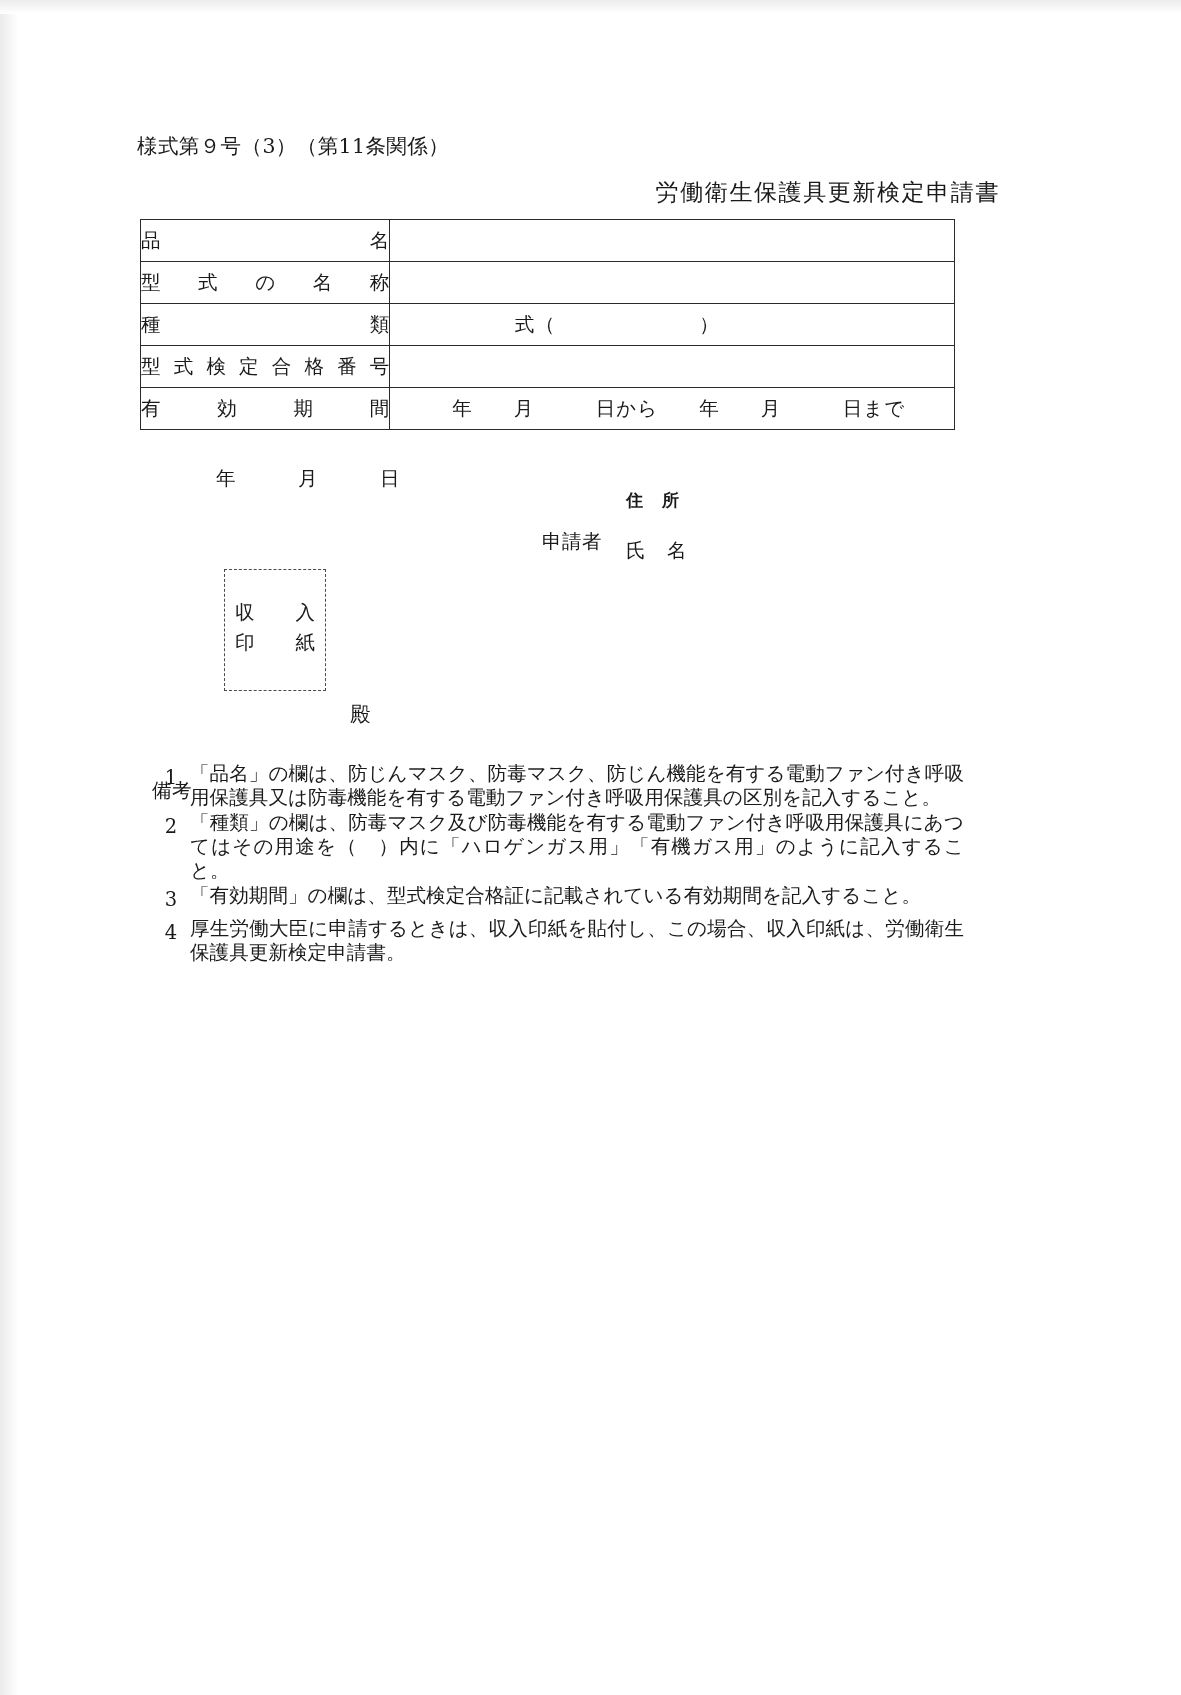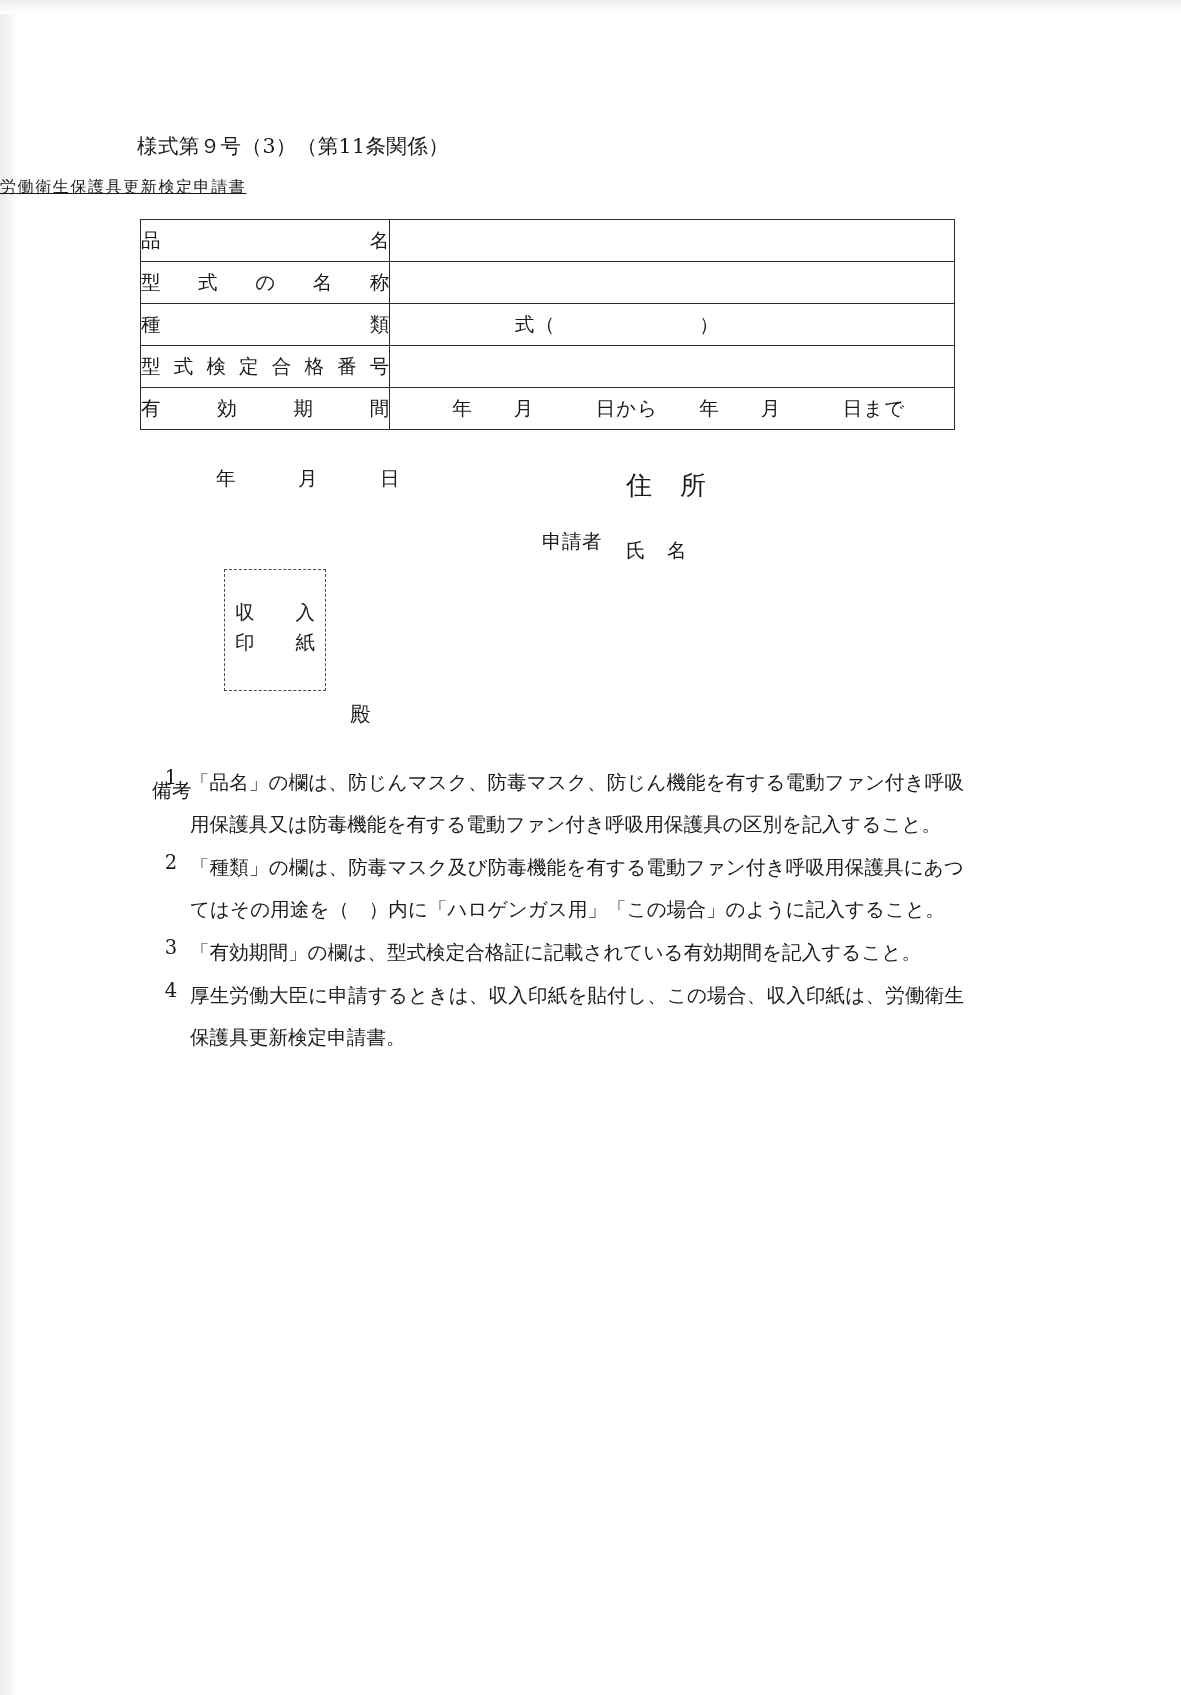"労働衛生保護具更新検定申請書" #doc-title { font-size: 16px -> 23px; text-align: left -> right; text-decoration: underline -> none }
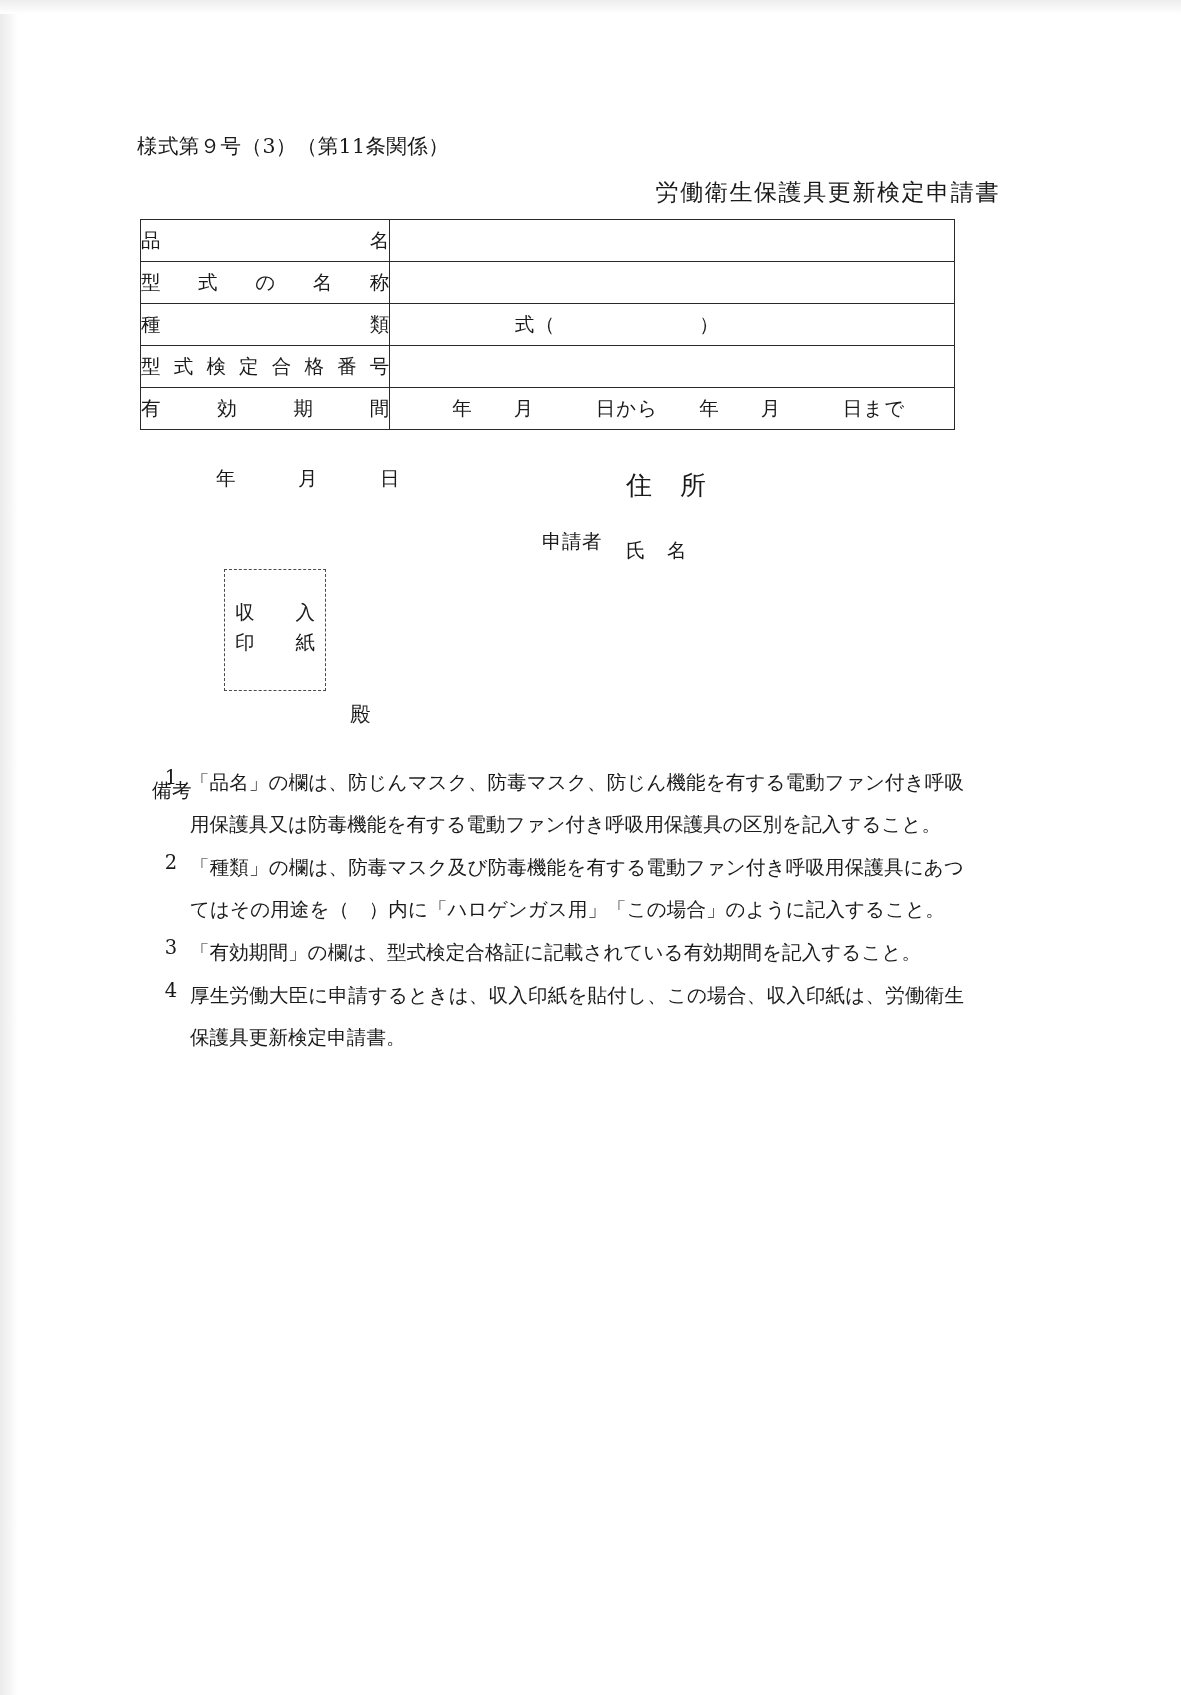"住 所" #applicant-address { font-size: 26px -> 17px; font-weight: none -> bold; top: 468px -> 489px }
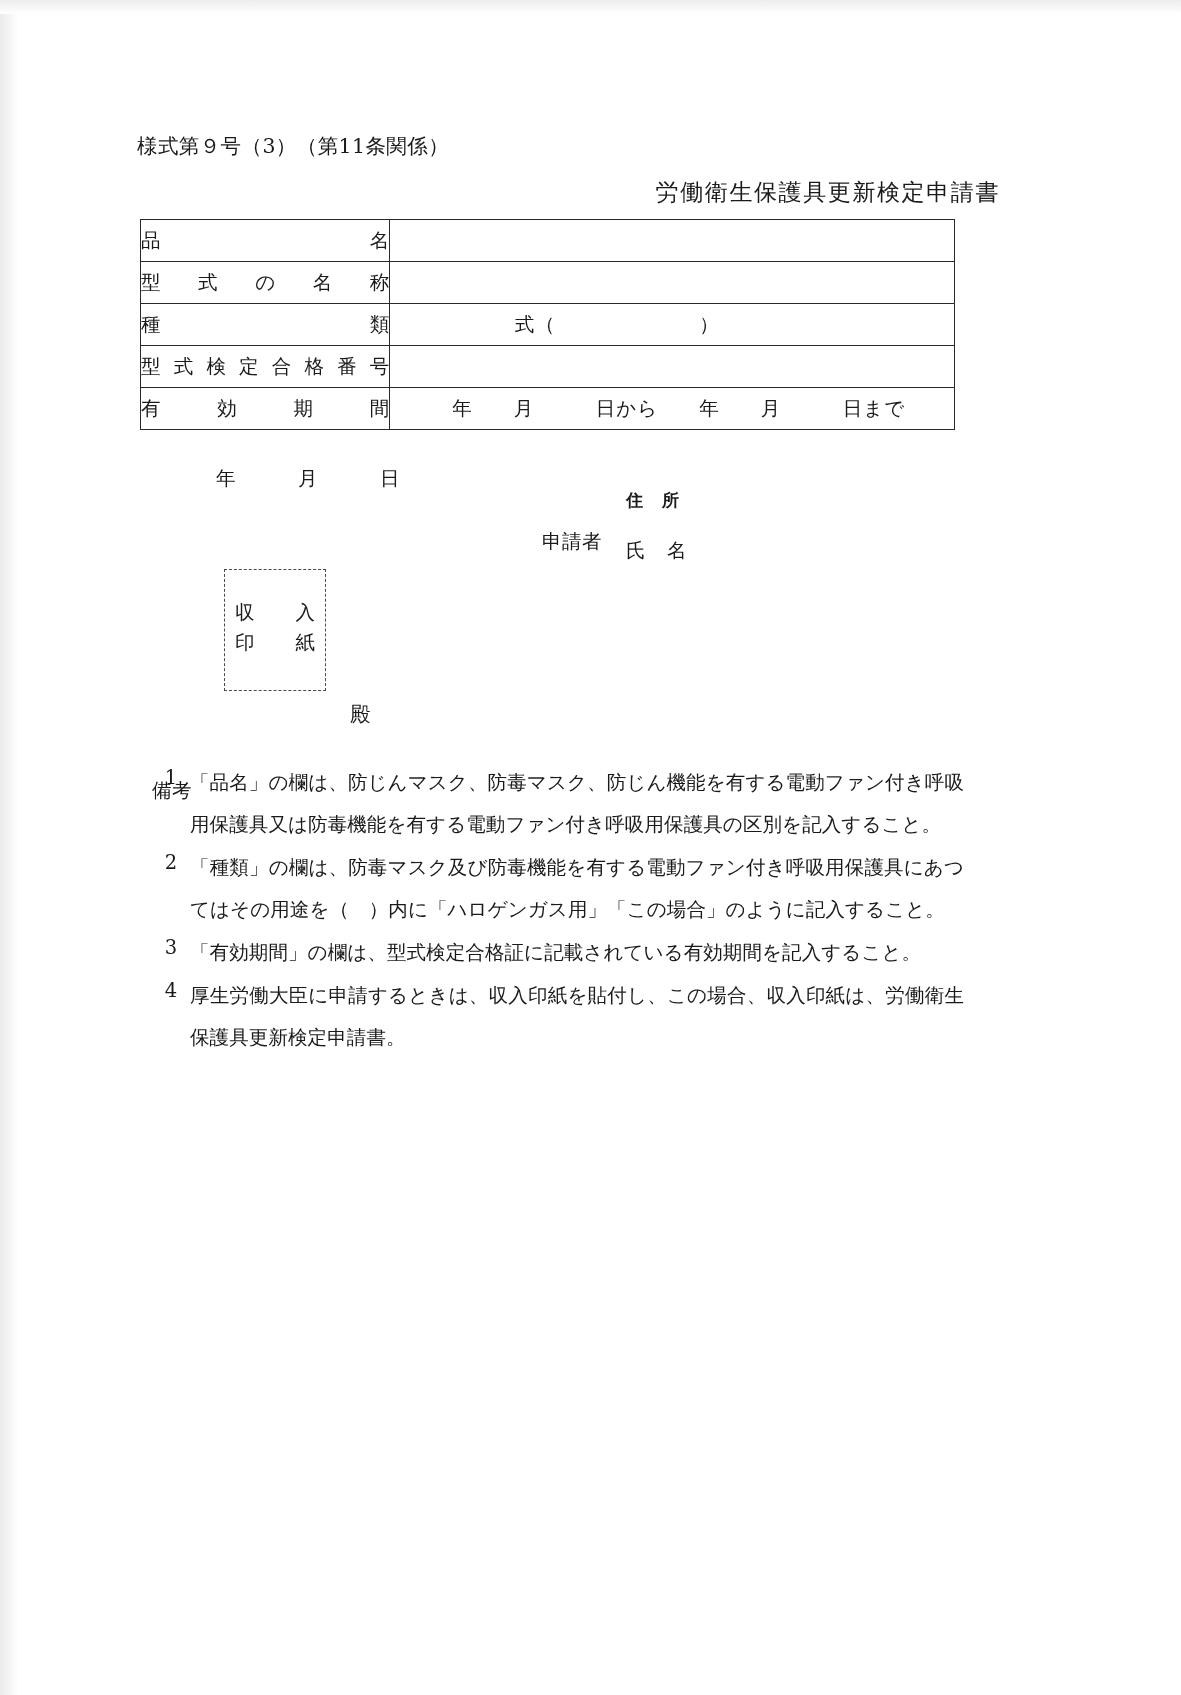"「品名」の欄は、防じんマスク、防毒マスク、防じん機能を有する電動ファン付き呼吸用" .remark-text { line-height: 42px -> 24px }
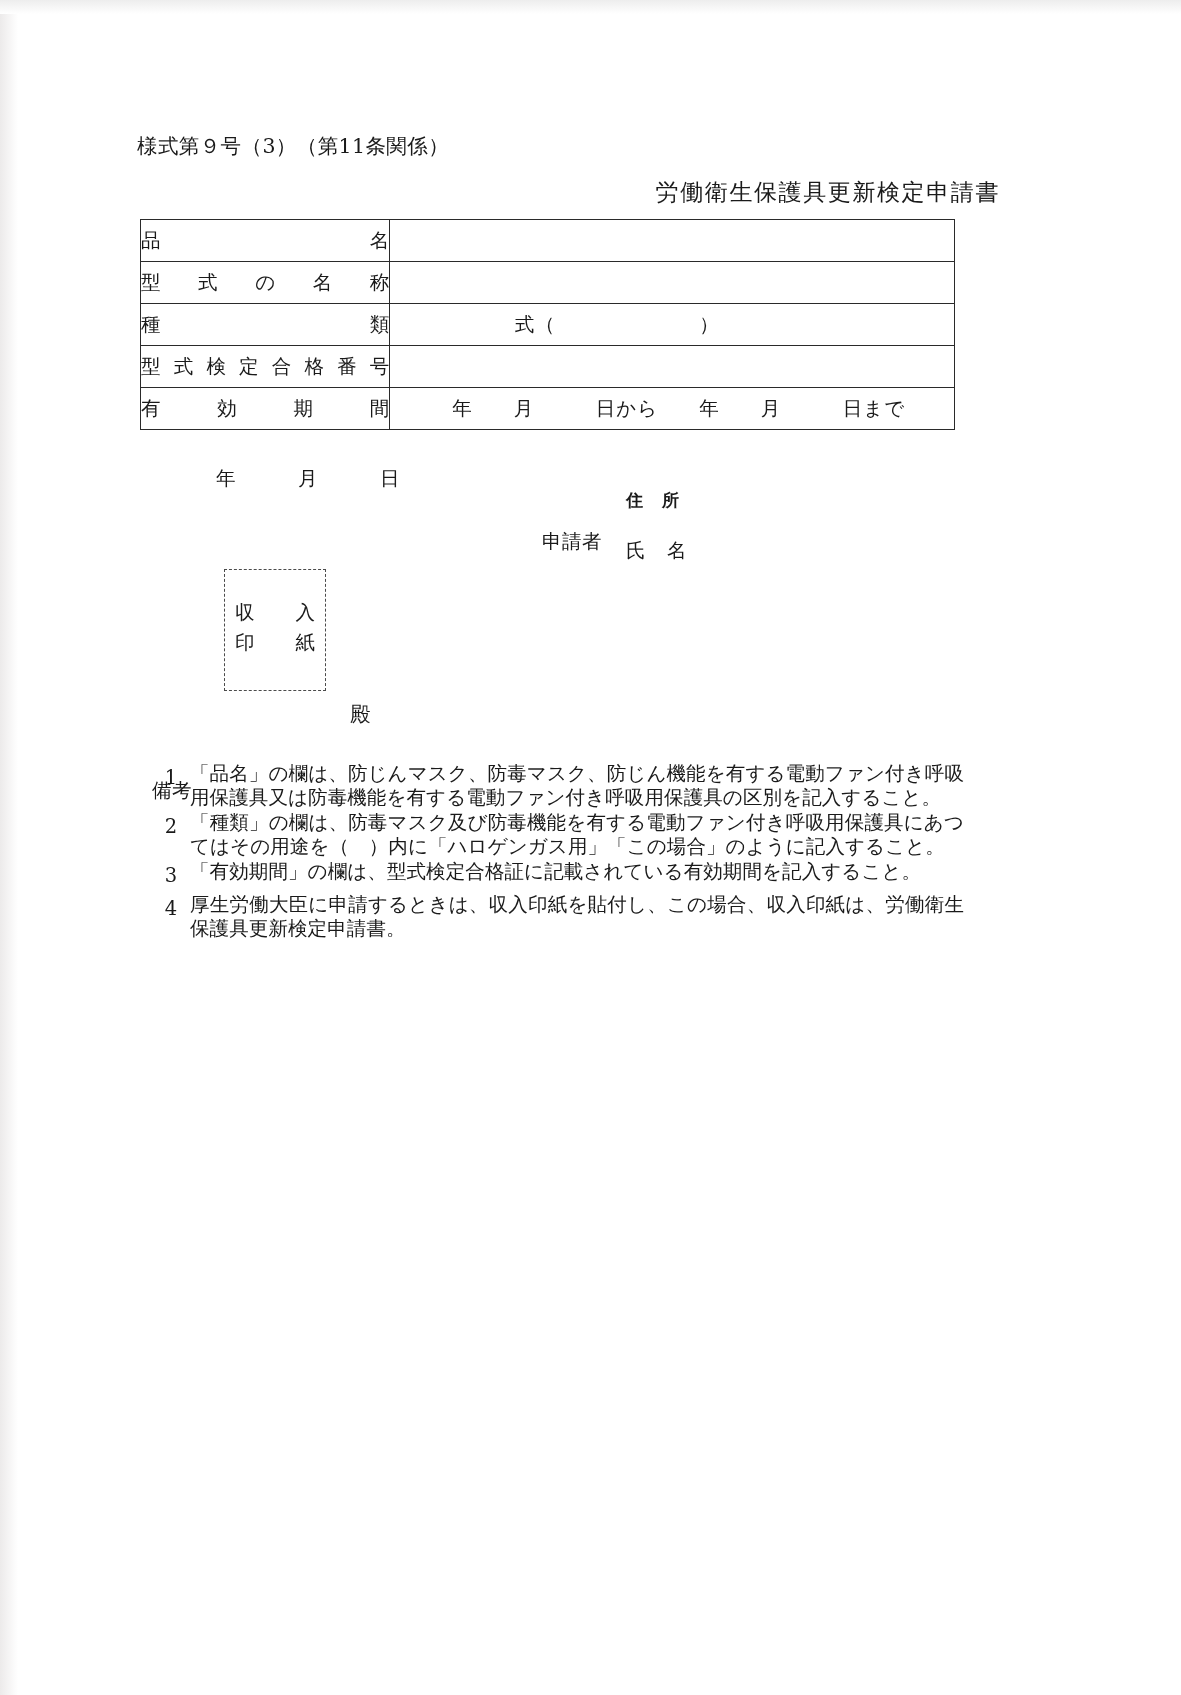"「種類」の欄は、防毒マスク及び防毒機能を有する電動ファン付き呼吸用保護具にあつて" div.remark-text { text: この場合 -> 有機ガス用 }
